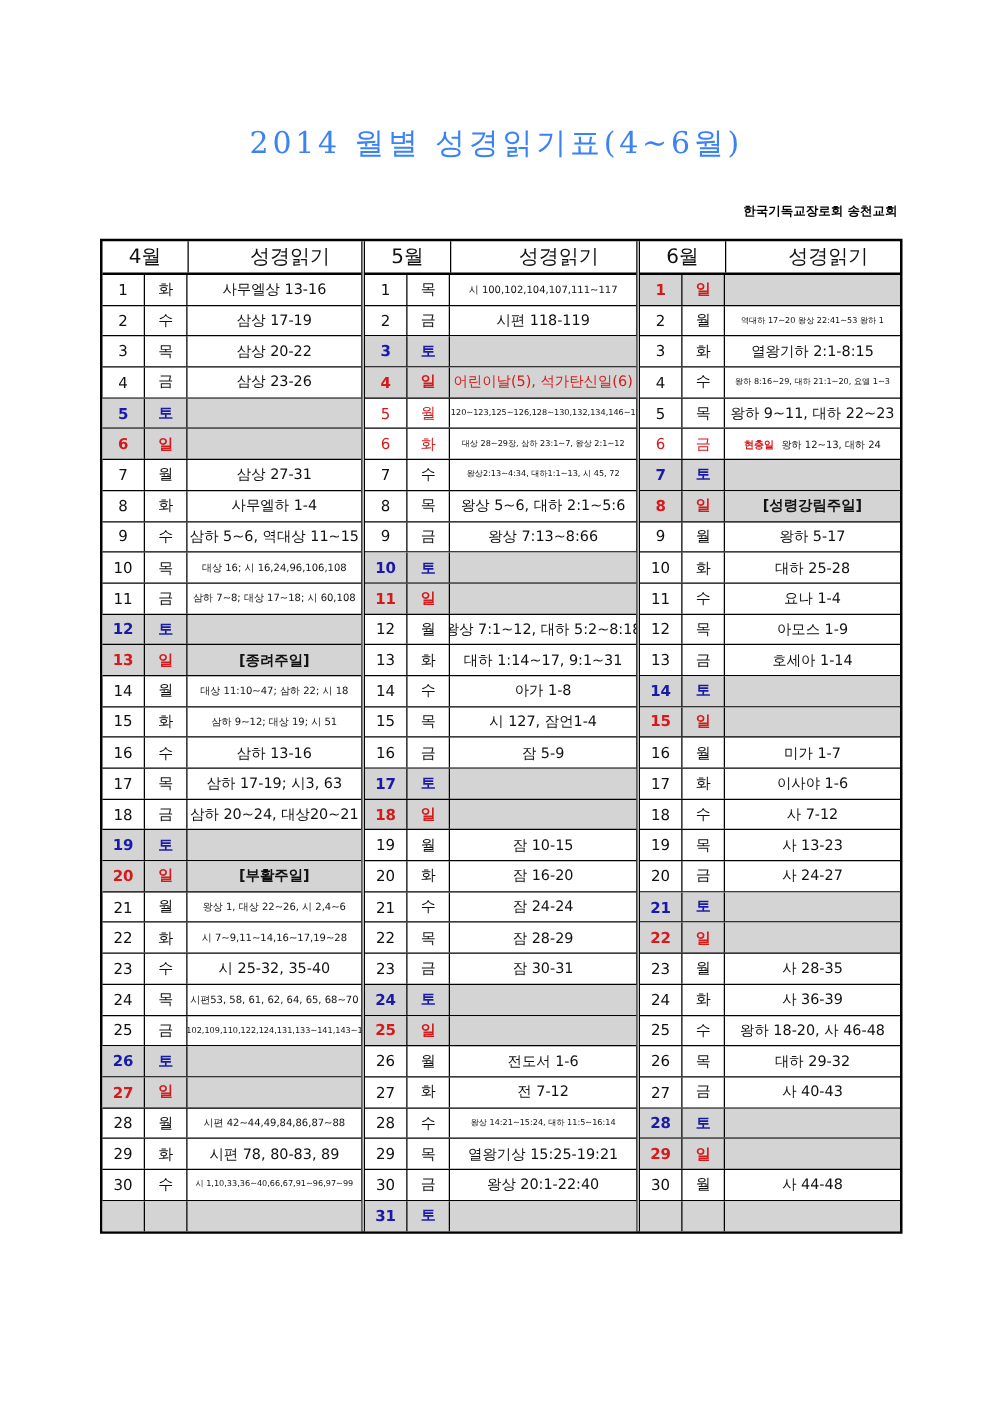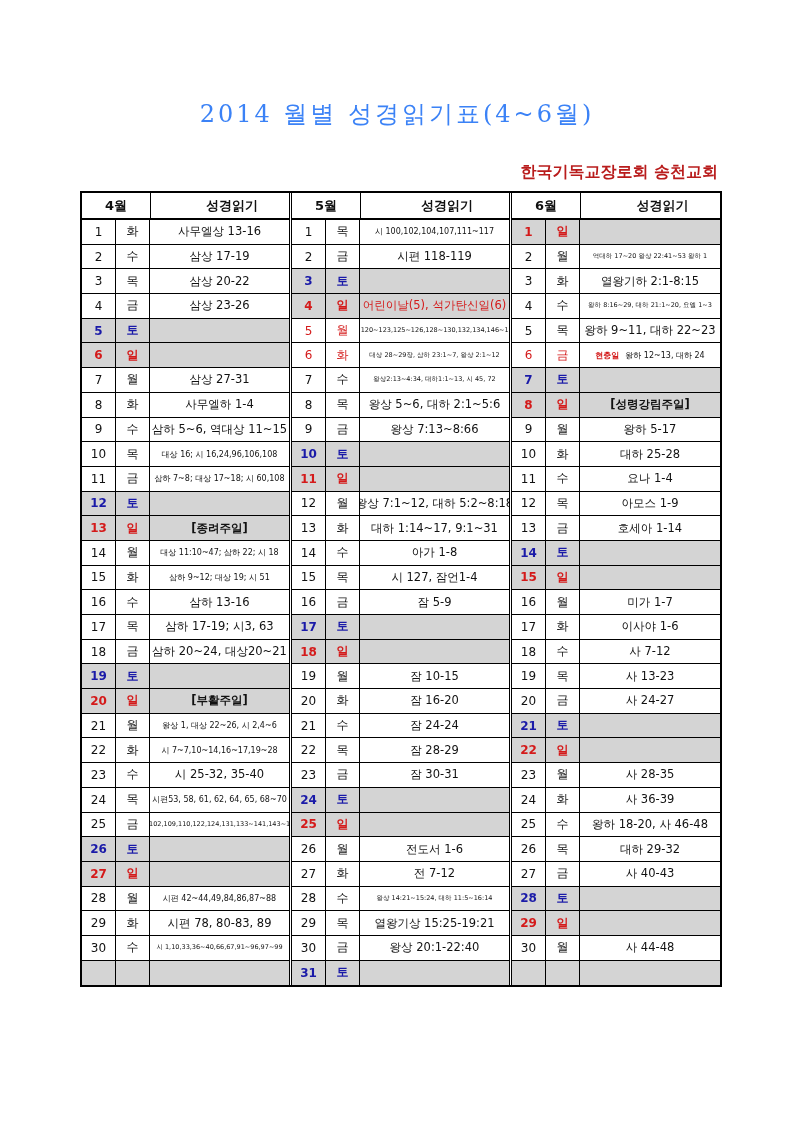"한국기독교장로회 송천교회" .org { color: #b91c1c -> #000000; font-size: 16px -> 10px }
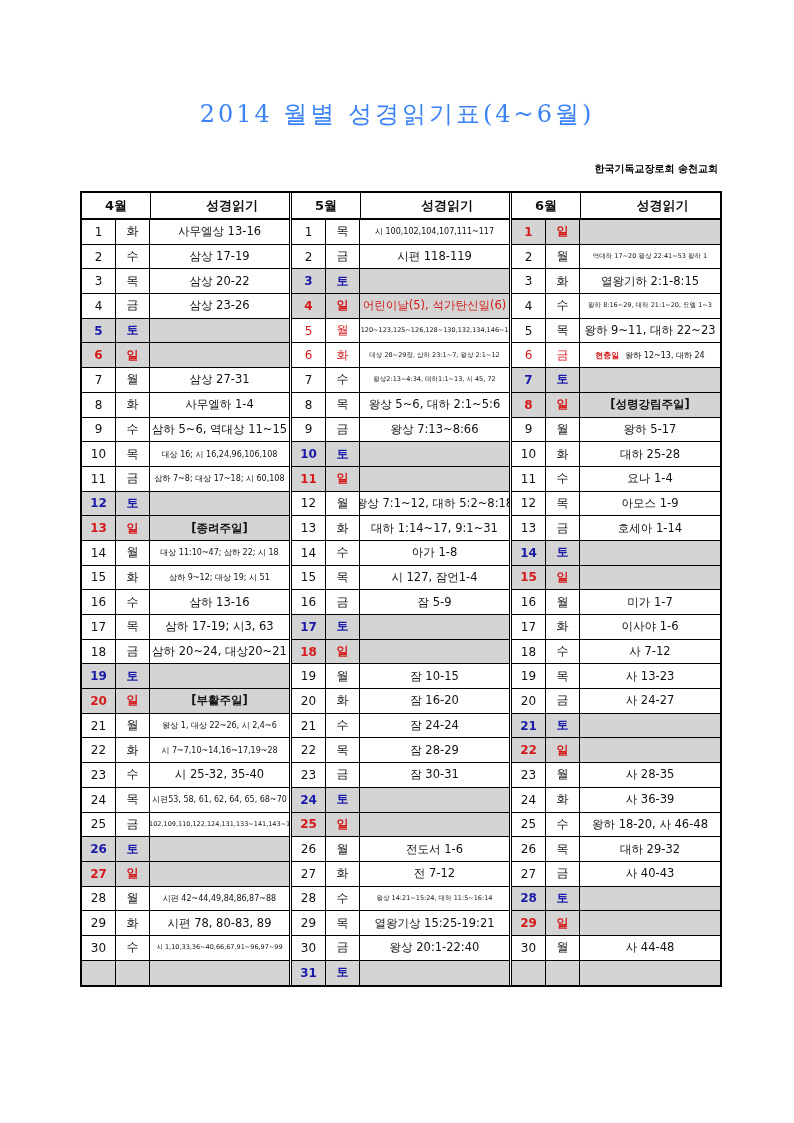"4월" .row.head { font-size: 13px -> 16px; font-weight: bold -> normal }
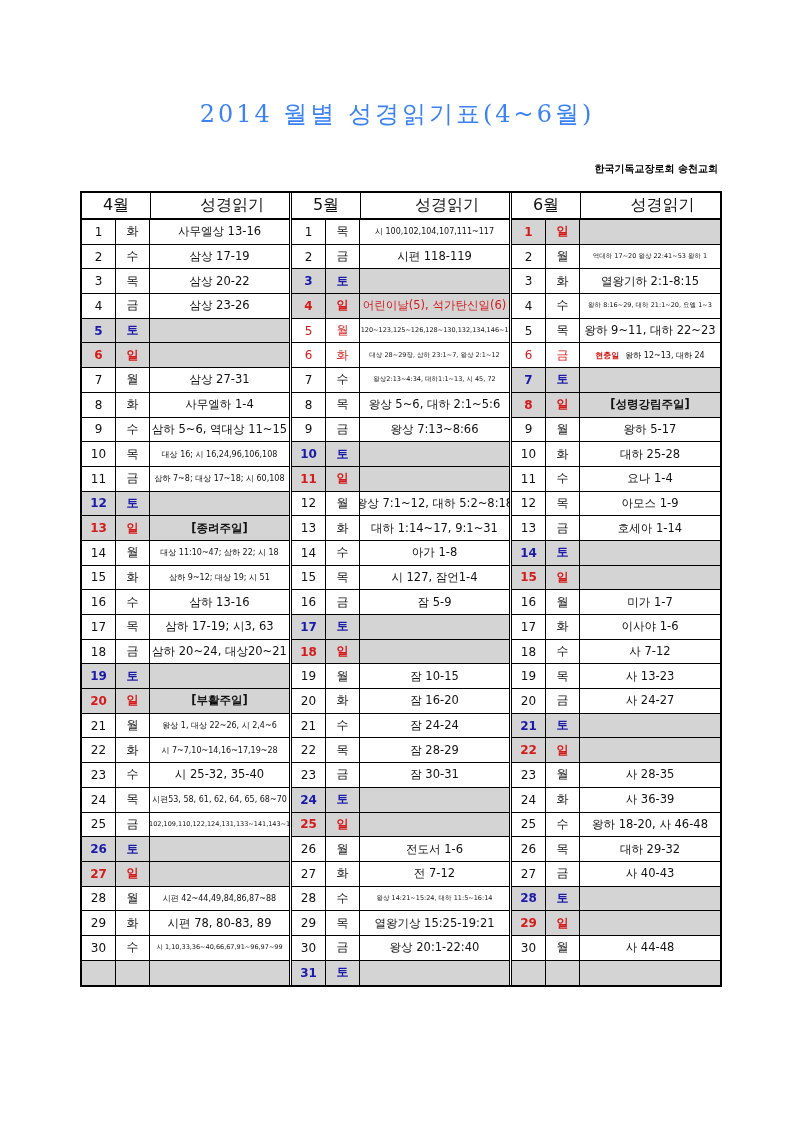"시 7~7,10~14,16~17,19~28" div.c { text: 7,10 -> 9,11 }
